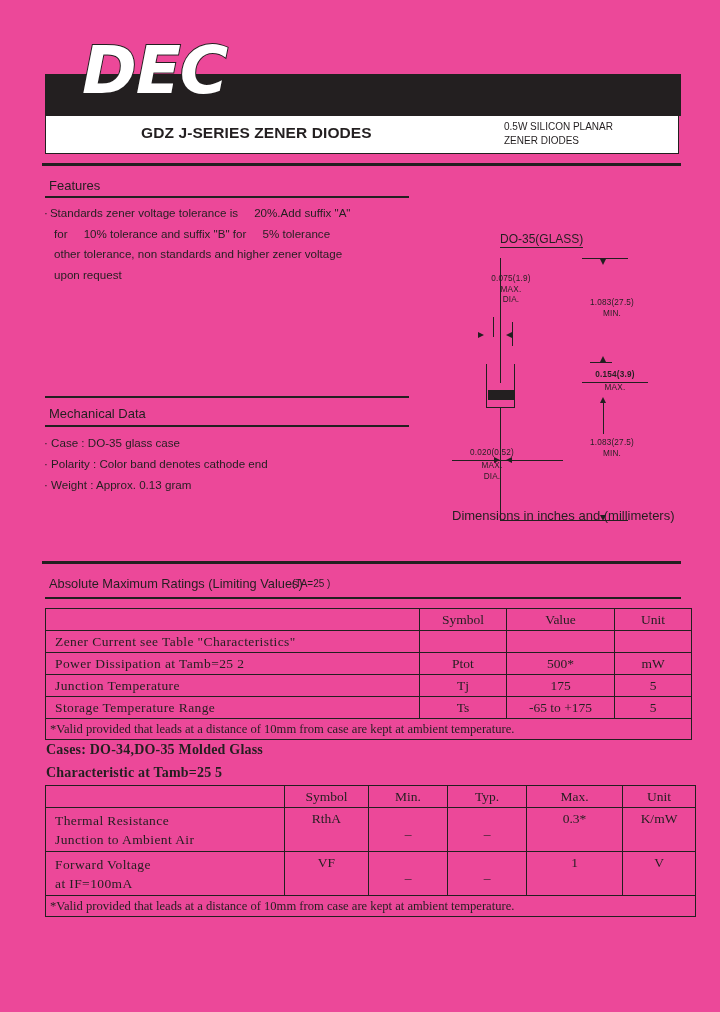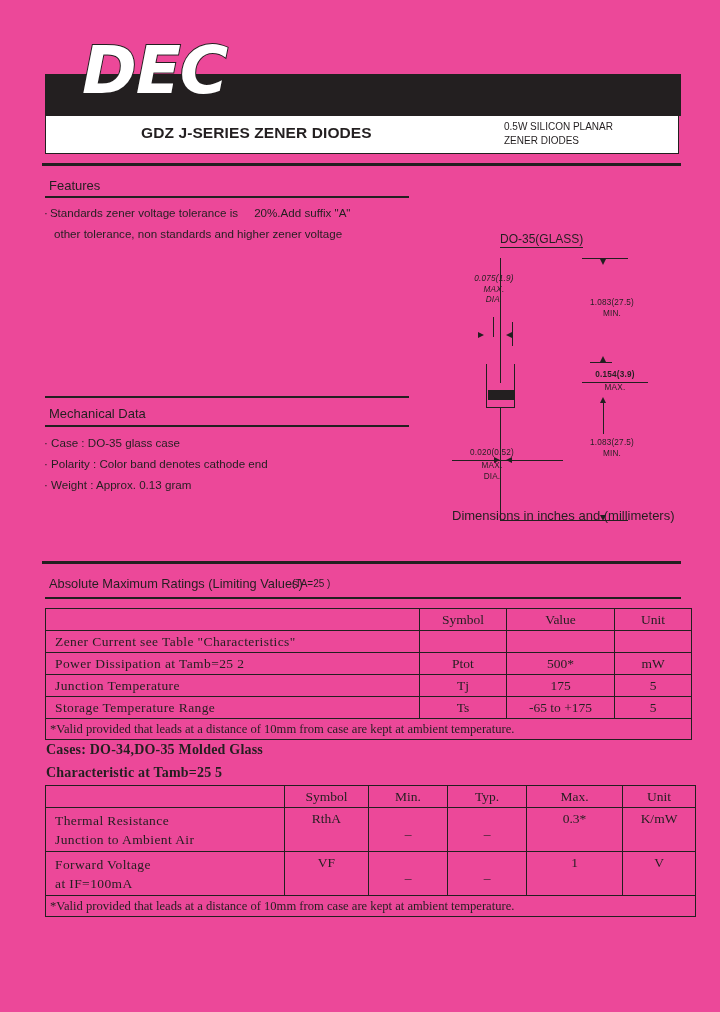"for 10% tolerance and suffix" div.feat-line { html: none -> <div><span>for 10% tolerance and suffix "B" for 5% tolerance</span></div> }
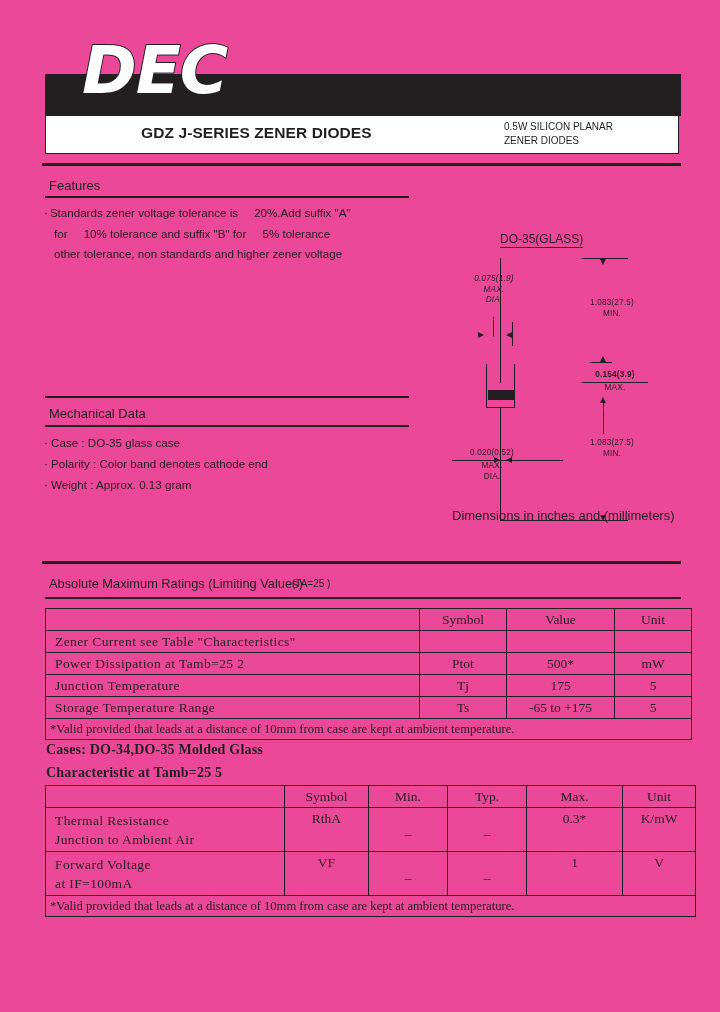"upon request" div.feat-line { html: none -> <div><span>upon request</span></div> }
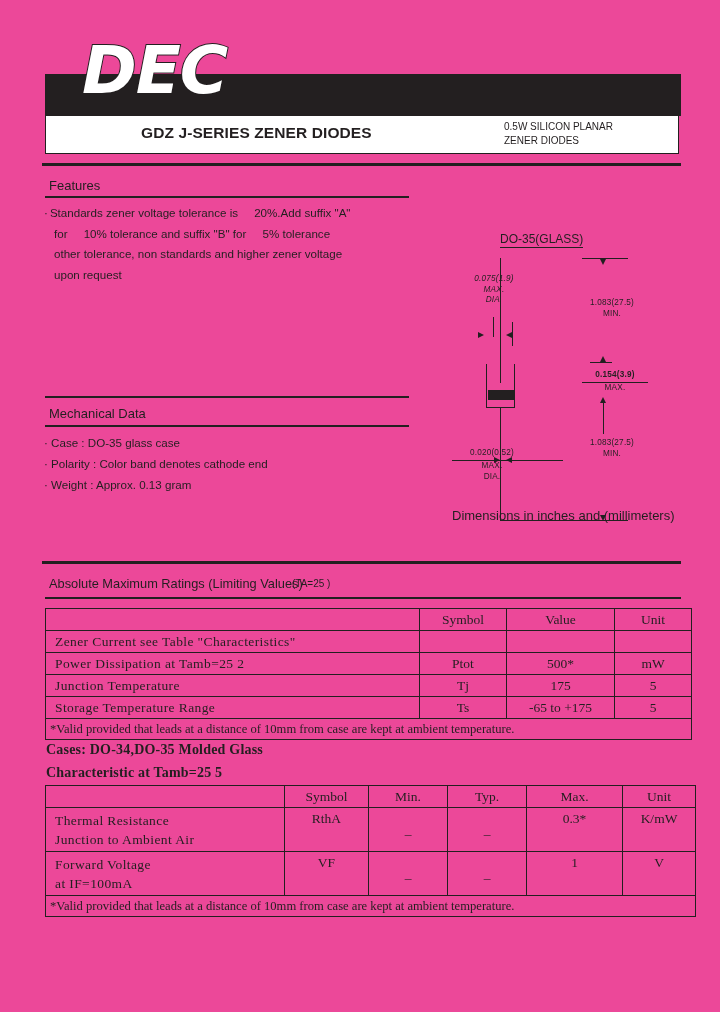"0.075(1.9)" div.dgm-txt { font-style: italic -> none; left: 14px -> 31px }
